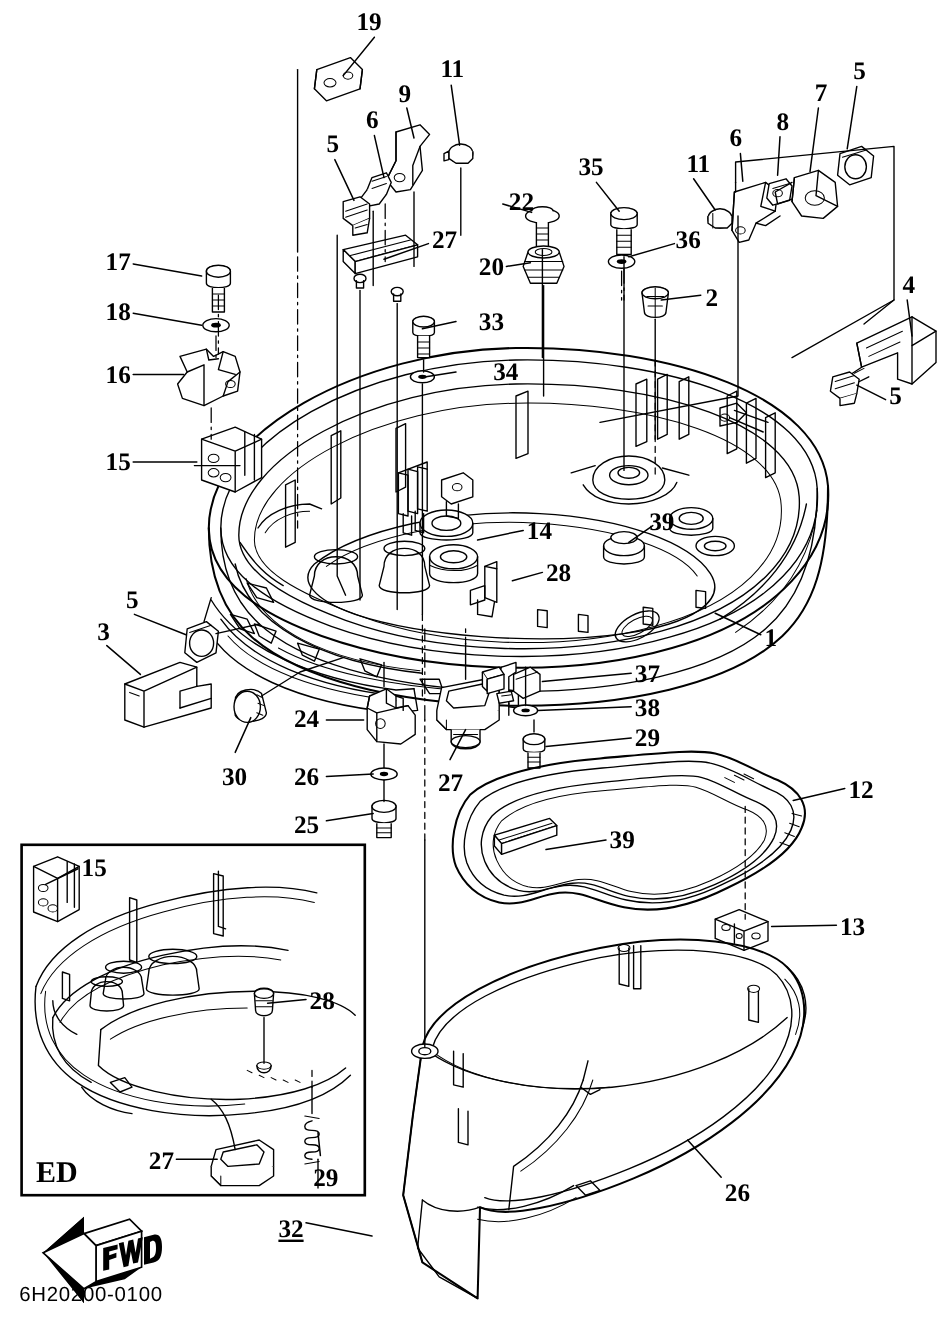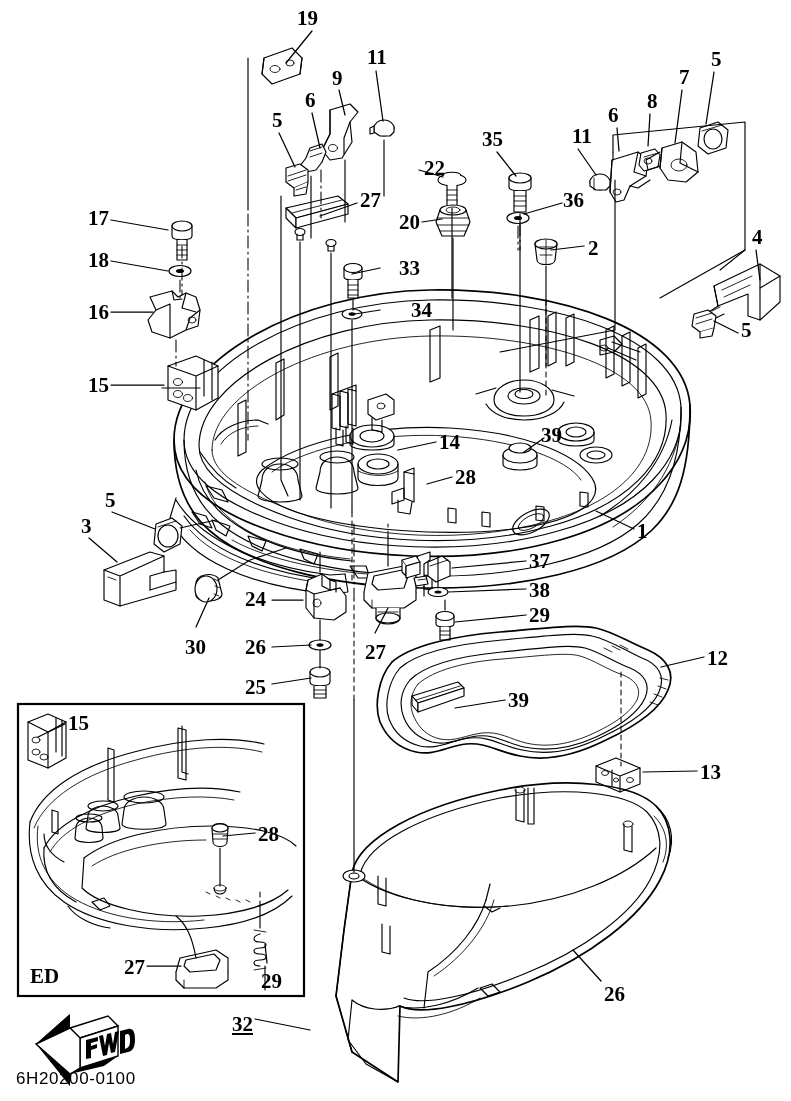"ED" .edlabel { font-size: 21px -> 25px }
